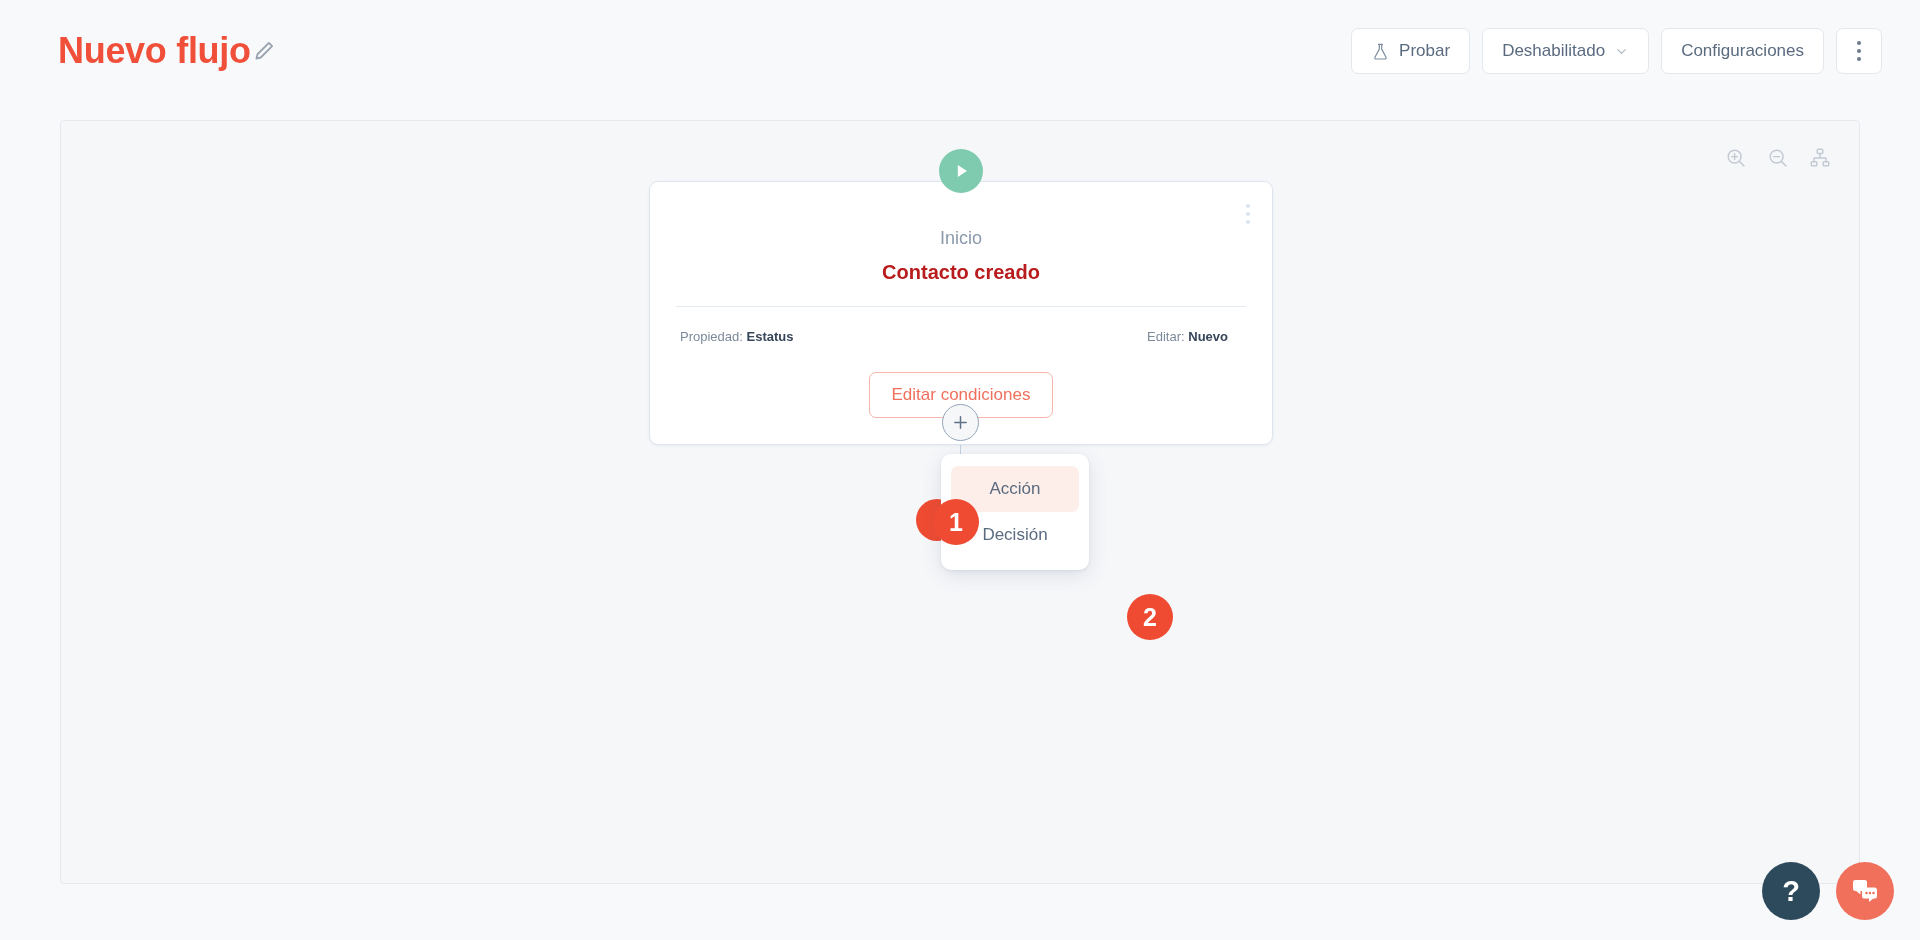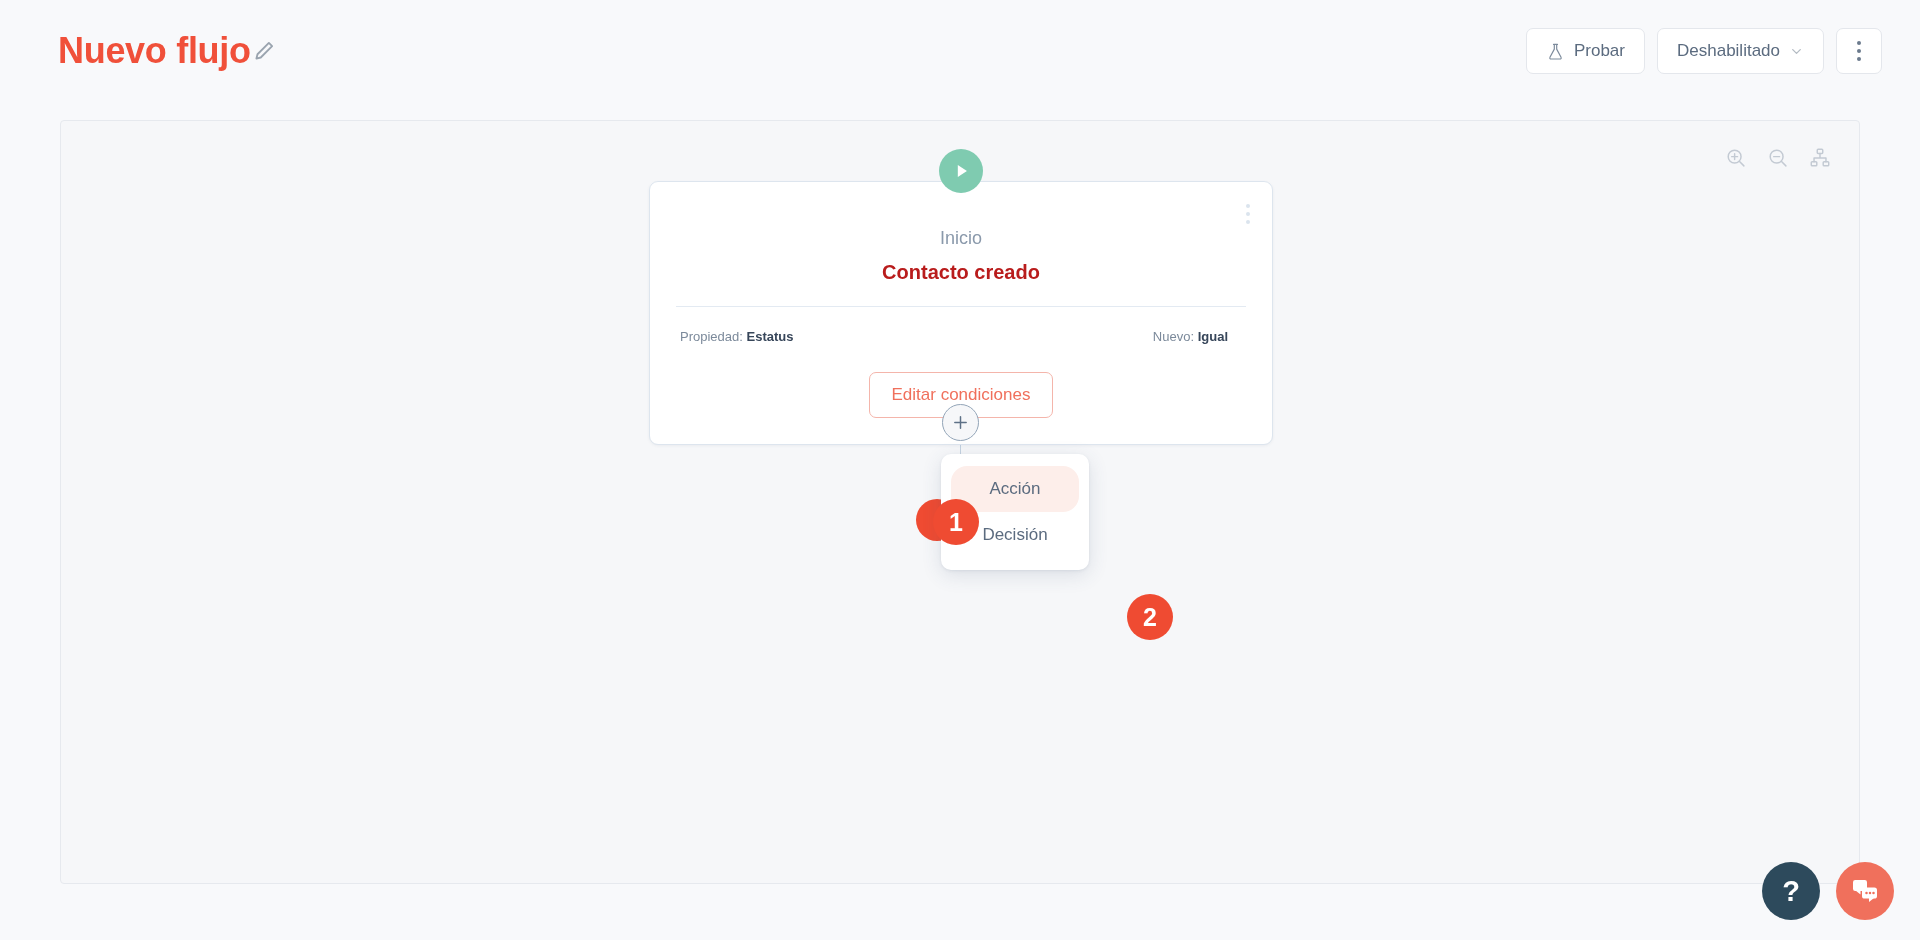"Configuraciones" button.tb-btn { html: none -> <button> <span>Configuraciones</span> </button> }
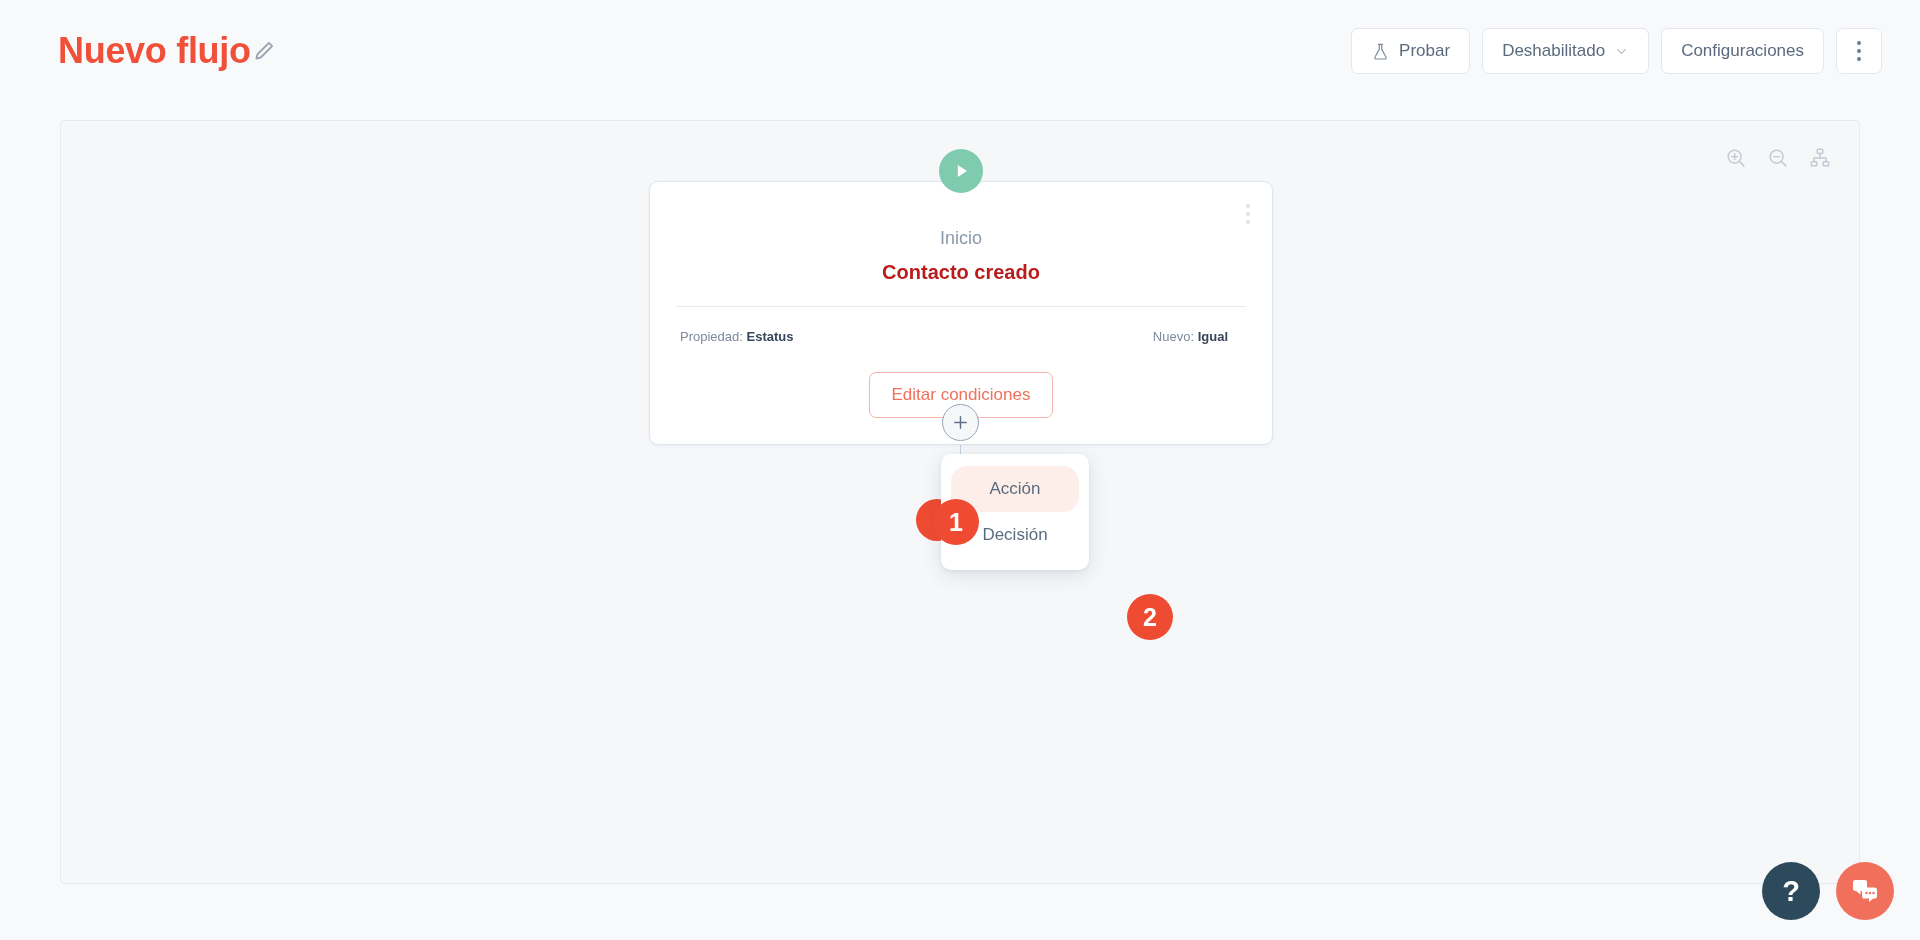"Nuevo:" span { text: Nuevo -> Editar }
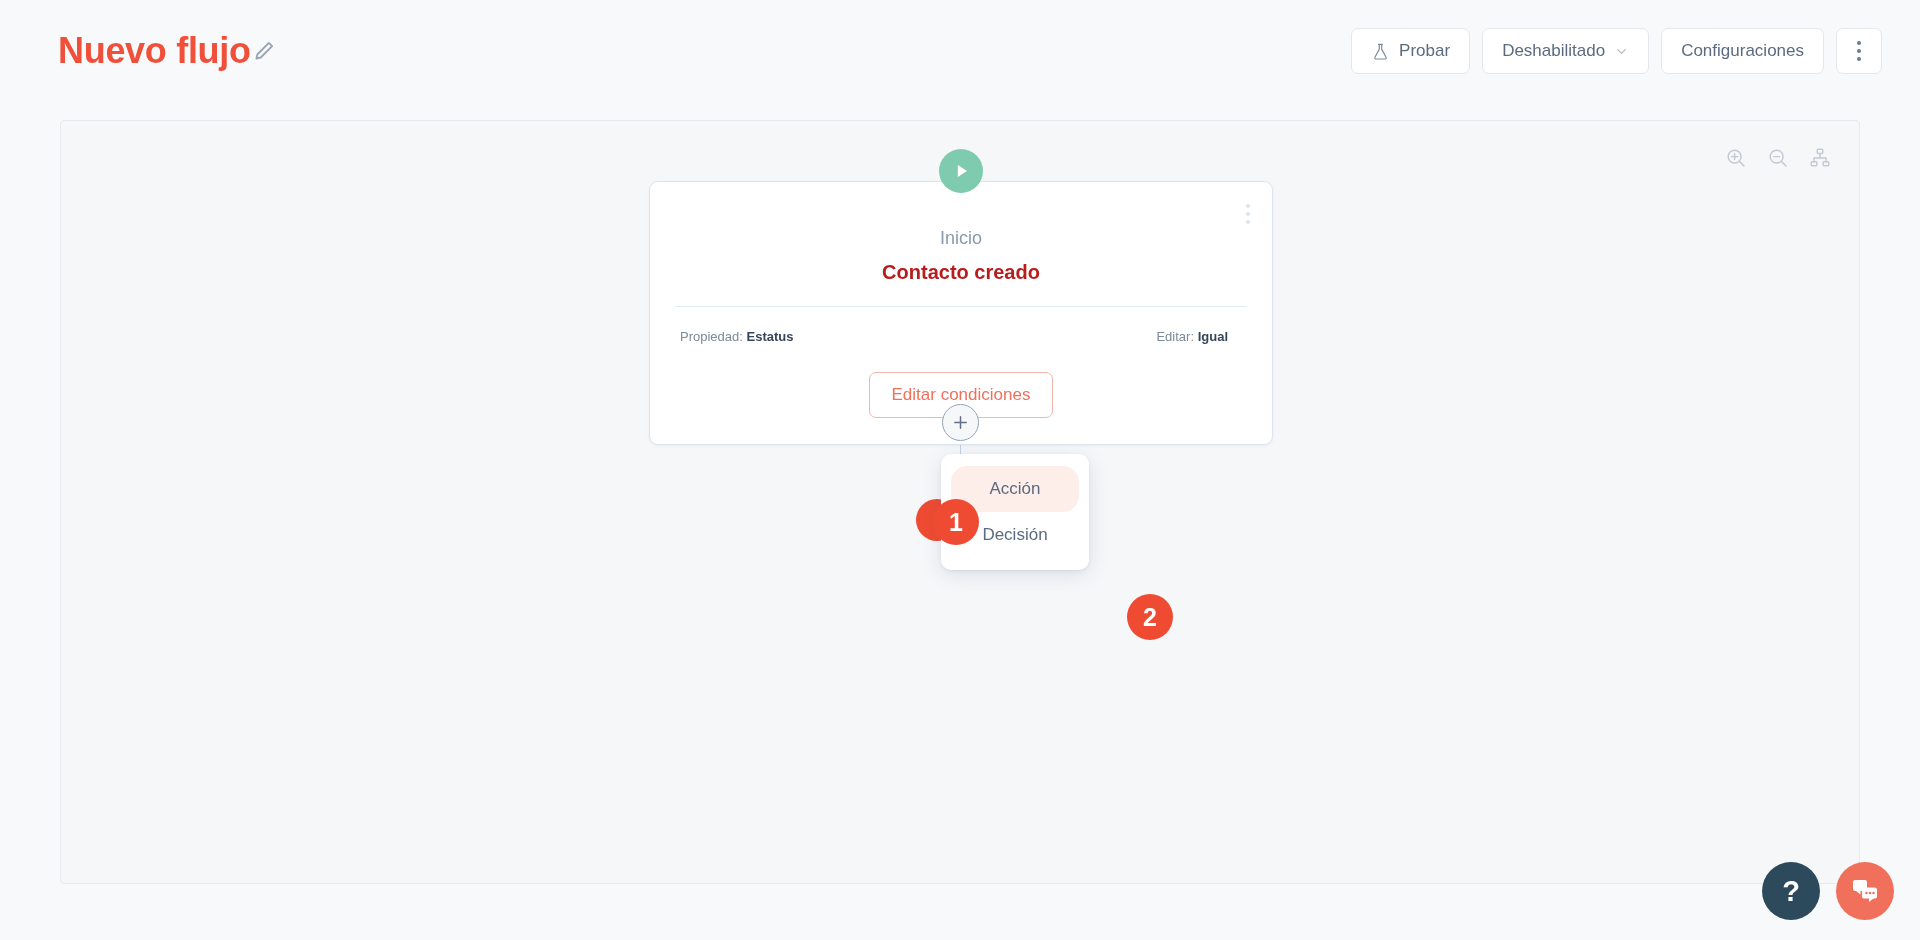"Igual" b { text: Igual -> Nuevo }
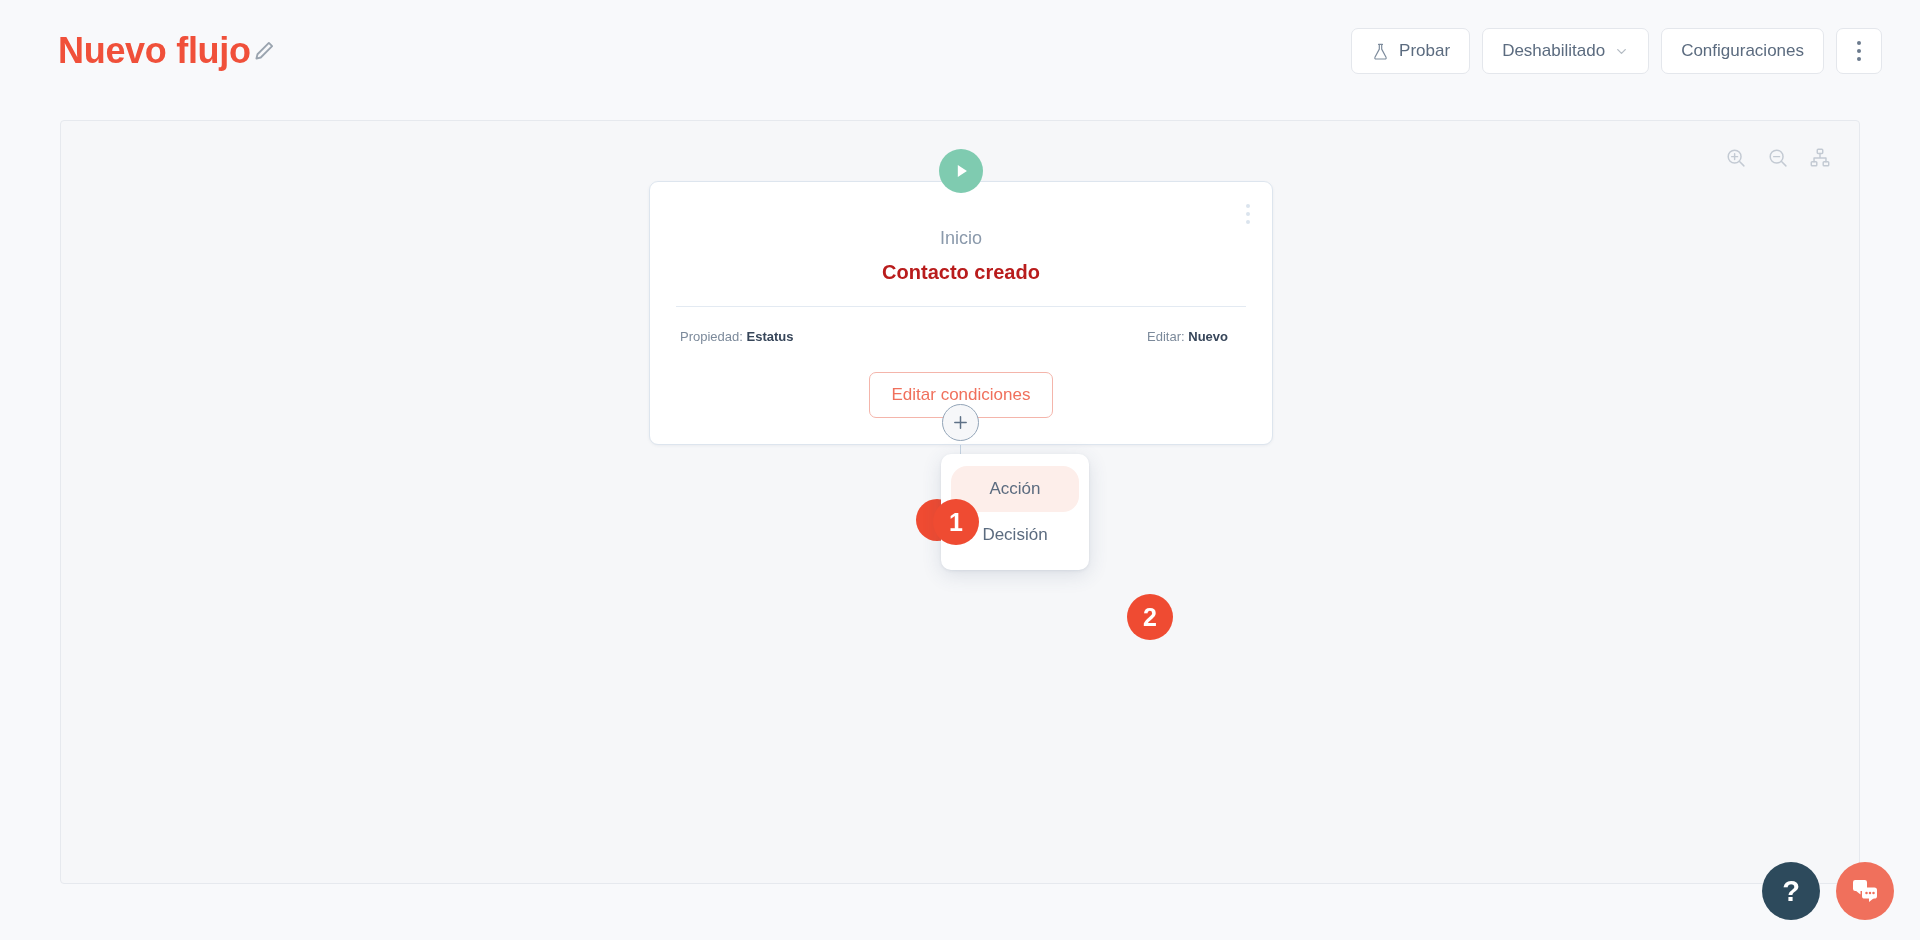"Acción" .dd-item { border-radius: 16px -> 7px }
